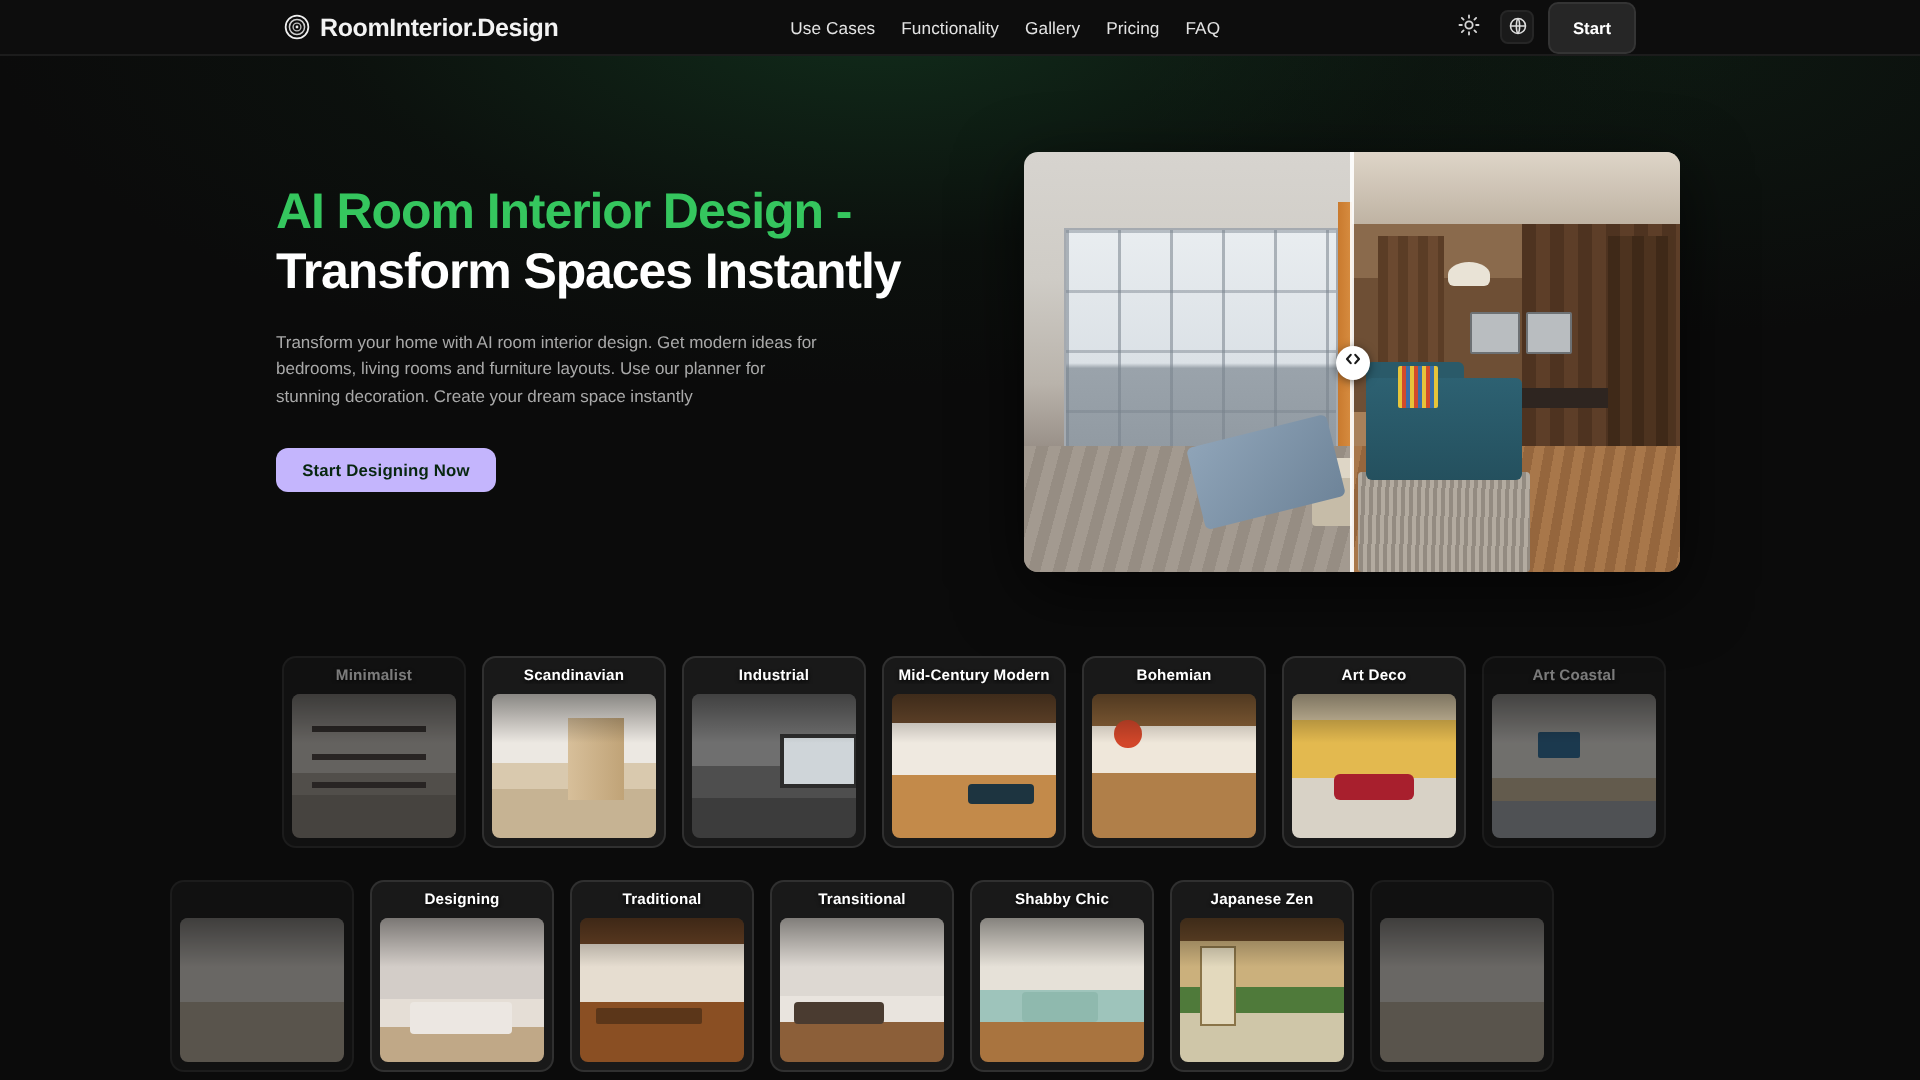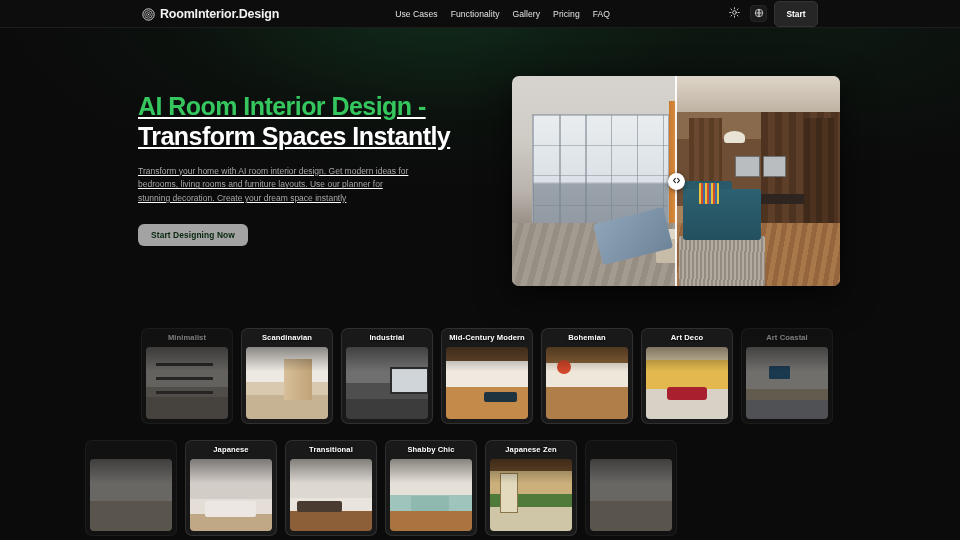"AI Room Interior Design -" .hero { text-decoration: underline -> none }
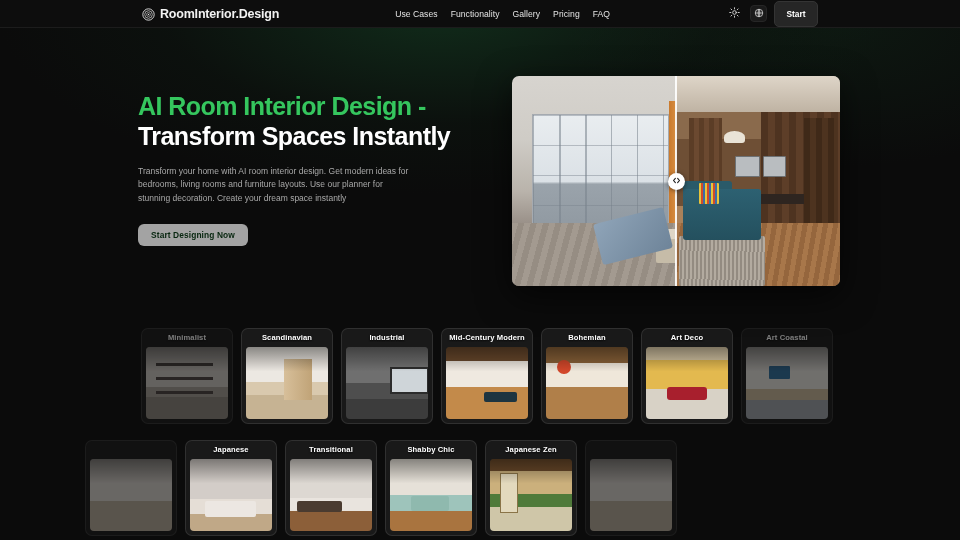"Start Designing Now" .cta { background: #a3a3a3 -> #c4b5fd }
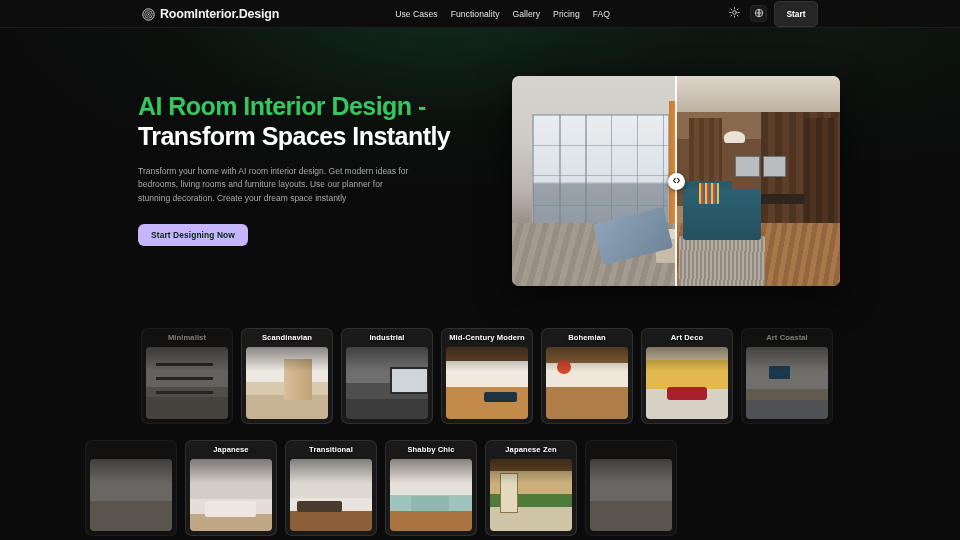"Japanese" div.label { text: Japanese -> Designing }
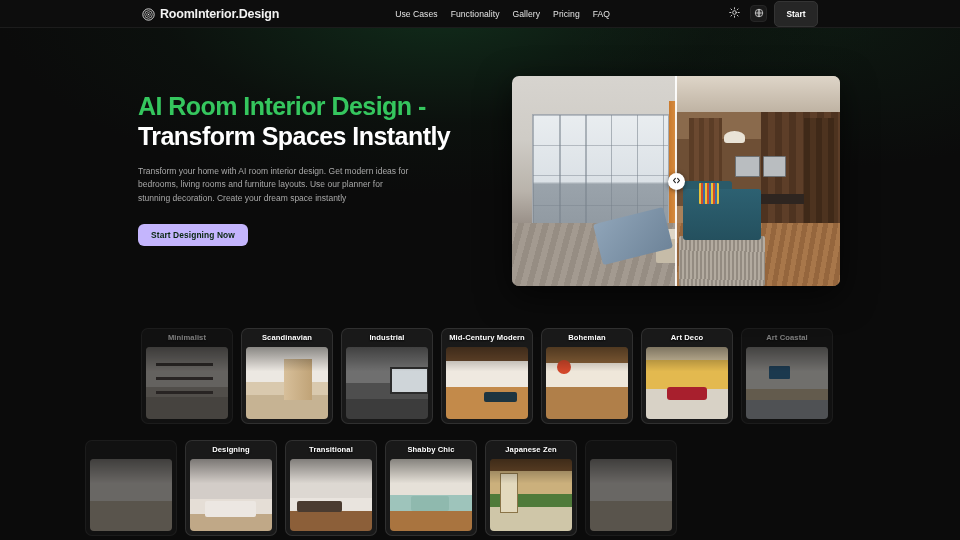"Traditional" div.style-card { html: none -> <div> <div>Traditional</div> <div> <div></div> <div></div> </div> </div> }
